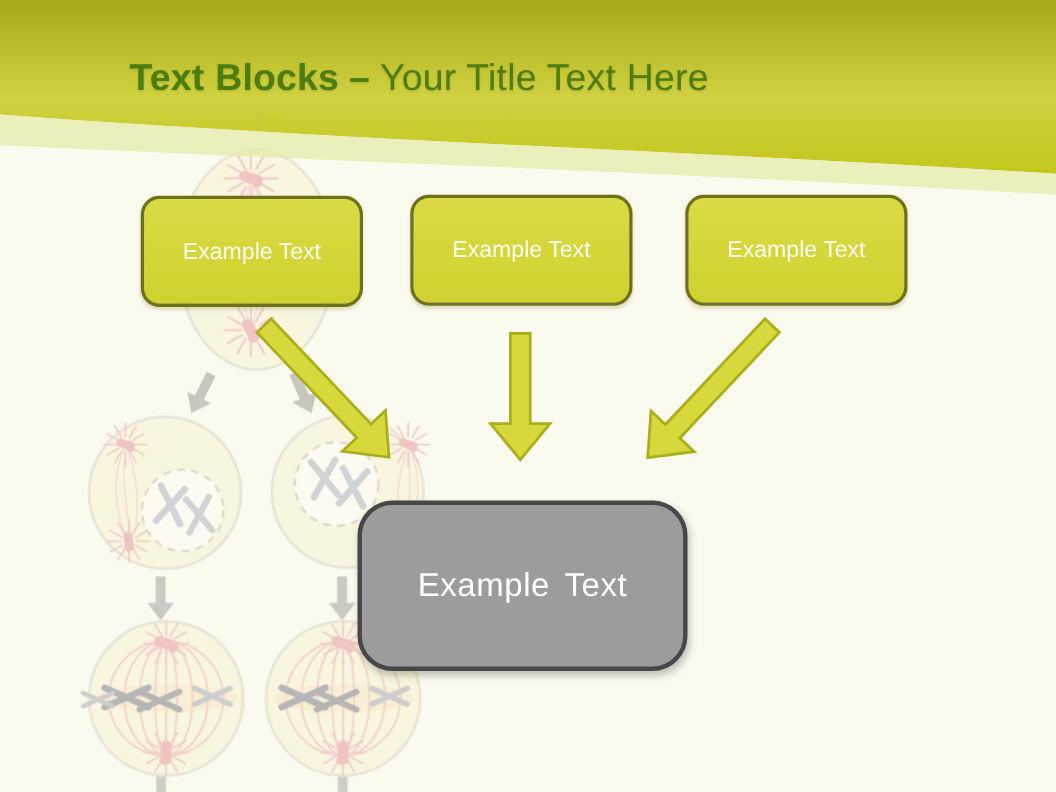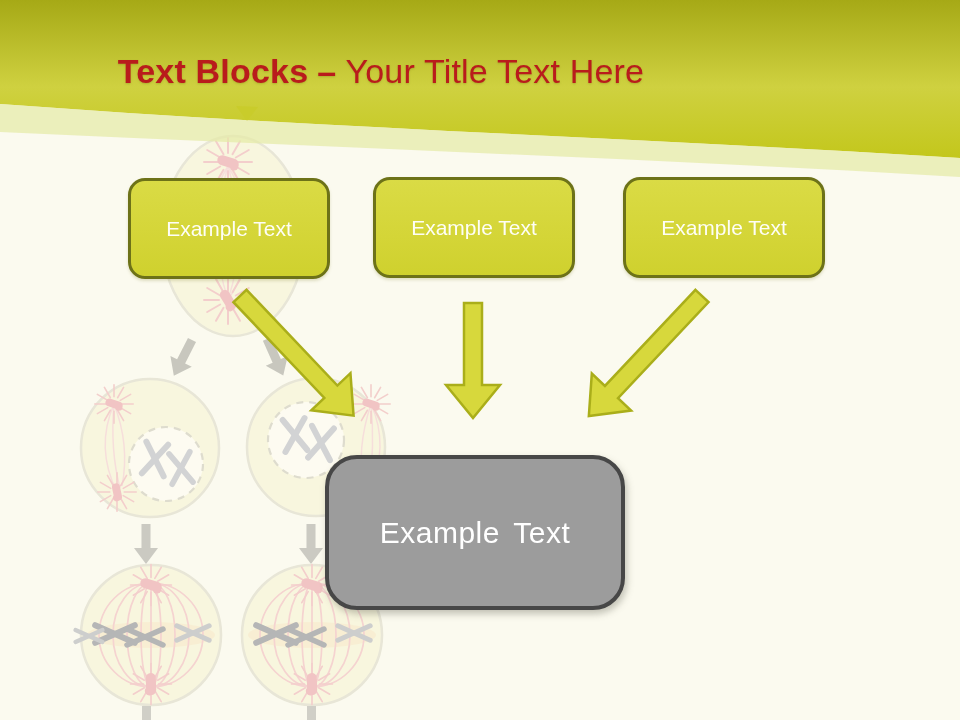"Text Blocks – Your Title" .title { color: #b91c1c -> #4d7c0f }
